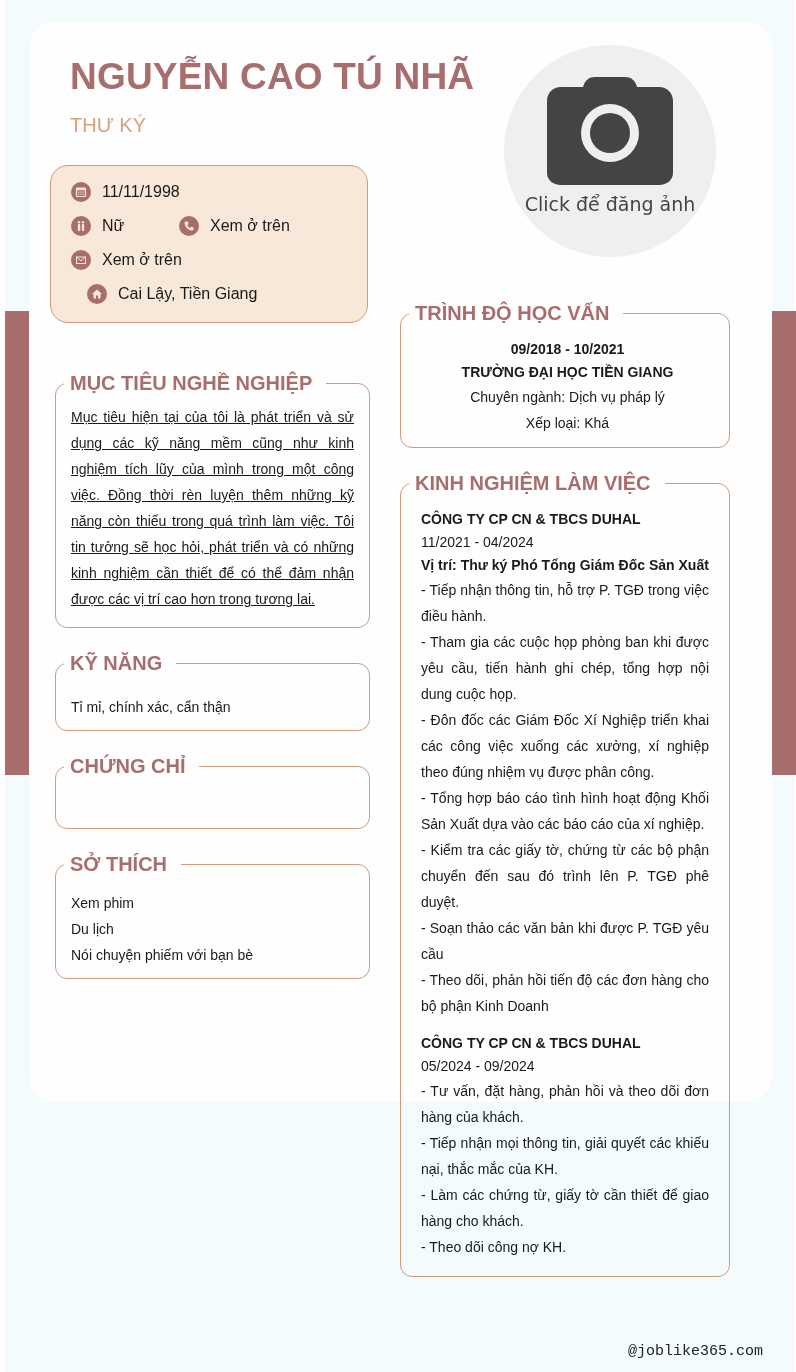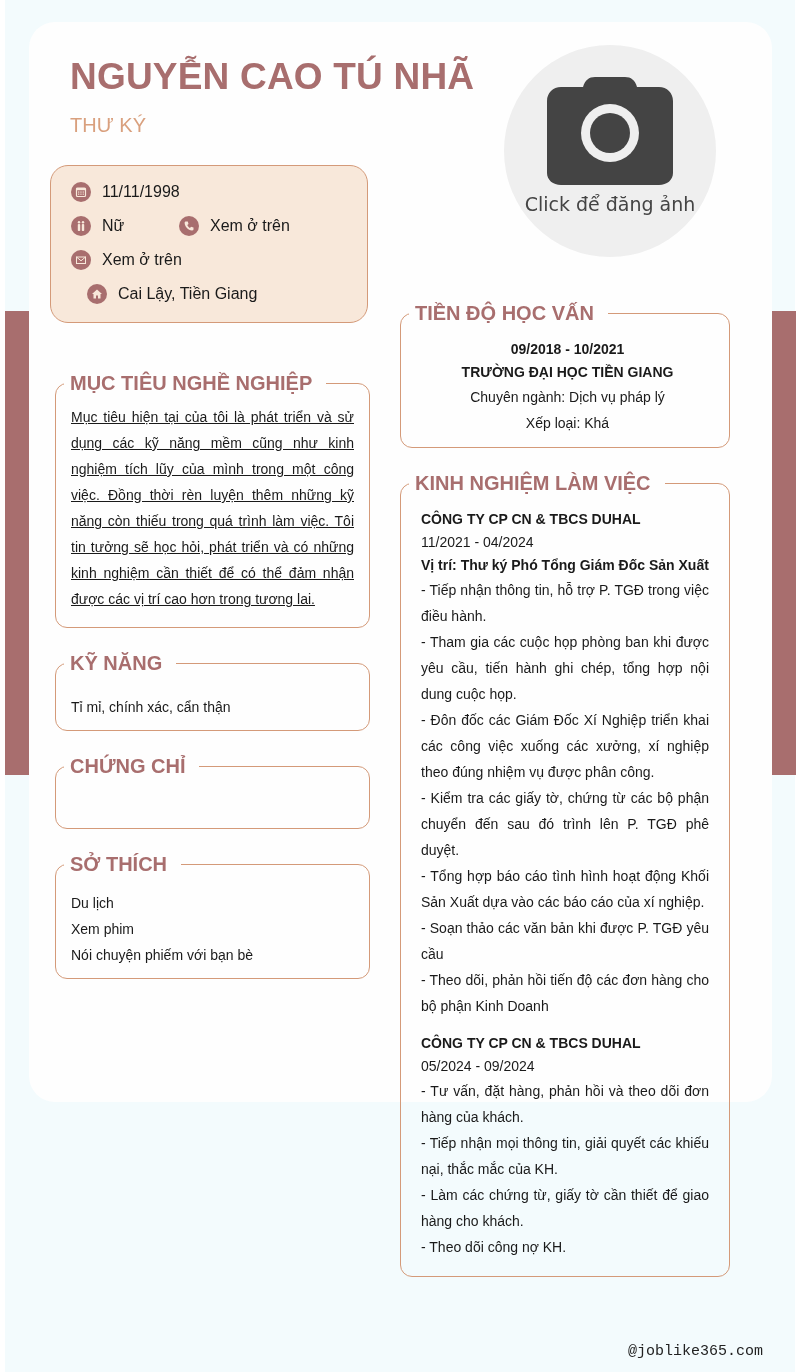"TIỀN ĐỘ HỌC VẤN" div.section-title { text: TIỀN -> TRÌNH }
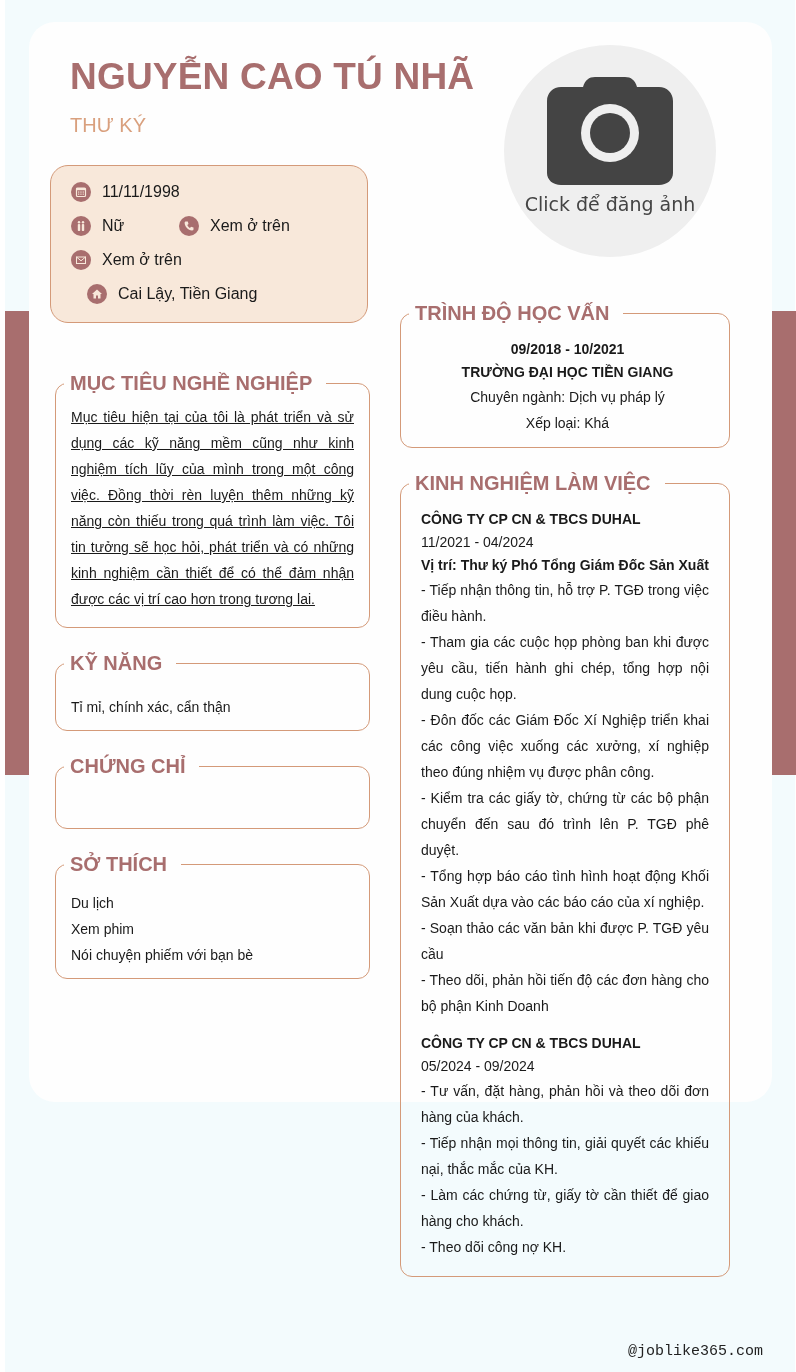"- Kiểm tra các giấy" div { order: before "- Tổng hợp báo cáo" -> after "- Tổng hợp báo cáo" }
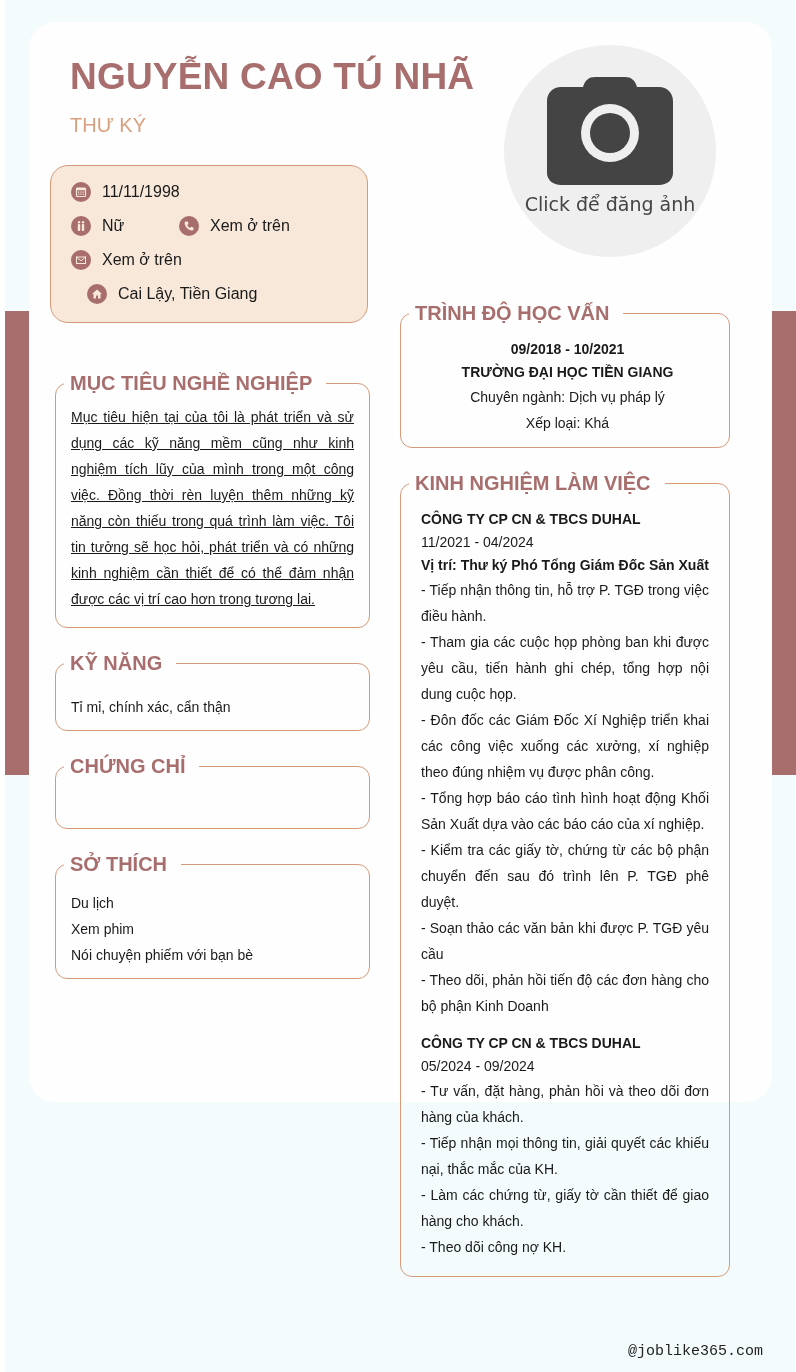"Du lịch" div.line { order: before "Xem phim" -> after "Xem phim" }
